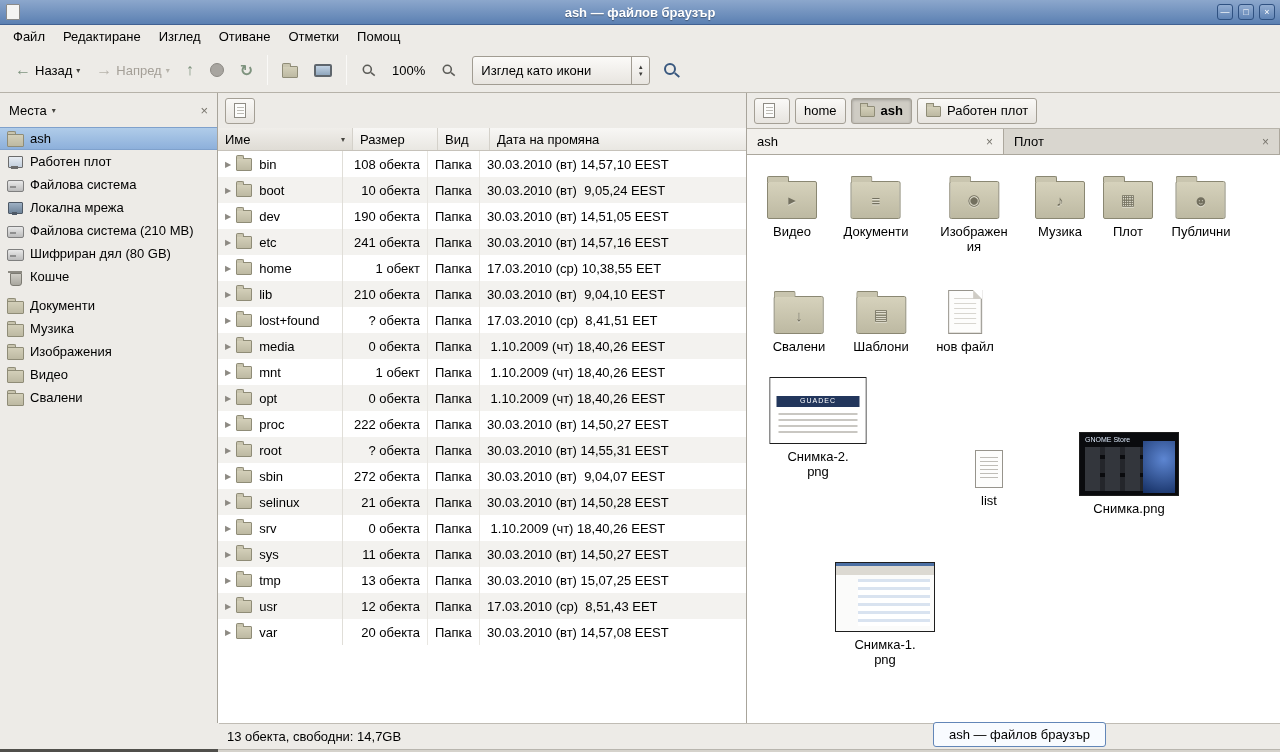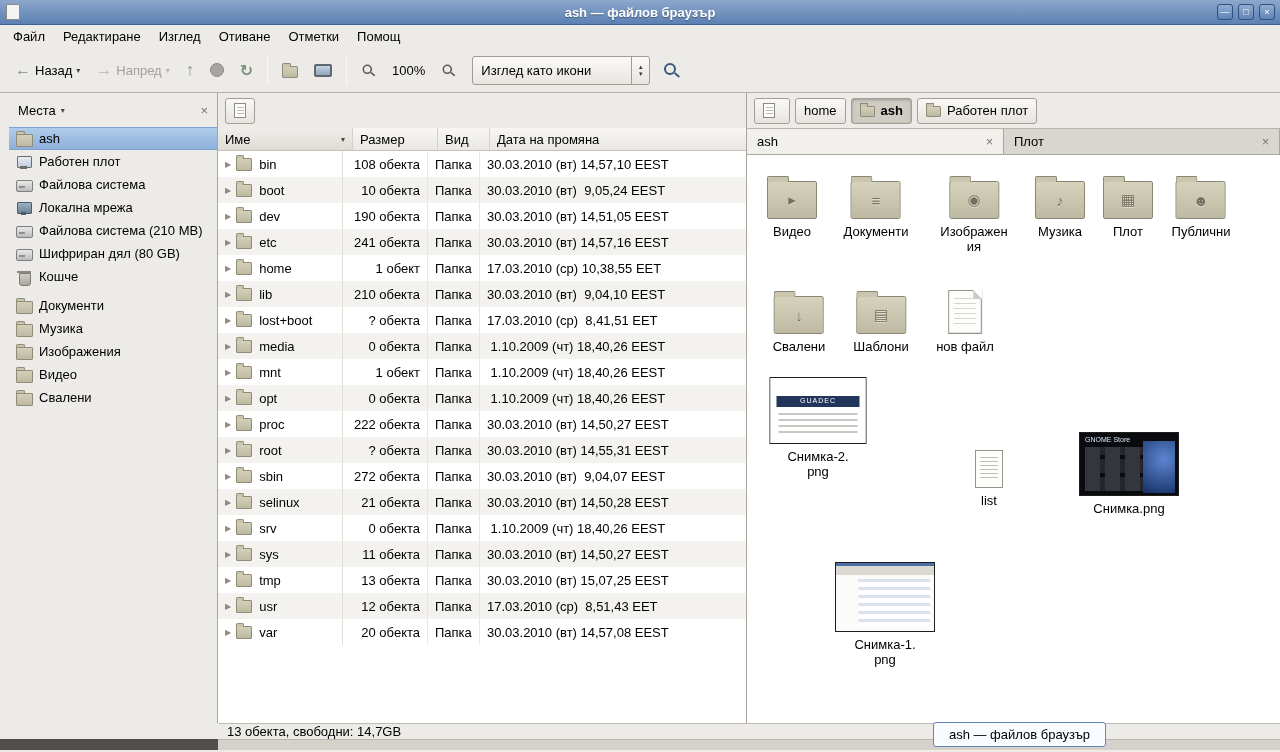"Места" .sidebar { padding-left: 9px -> none }
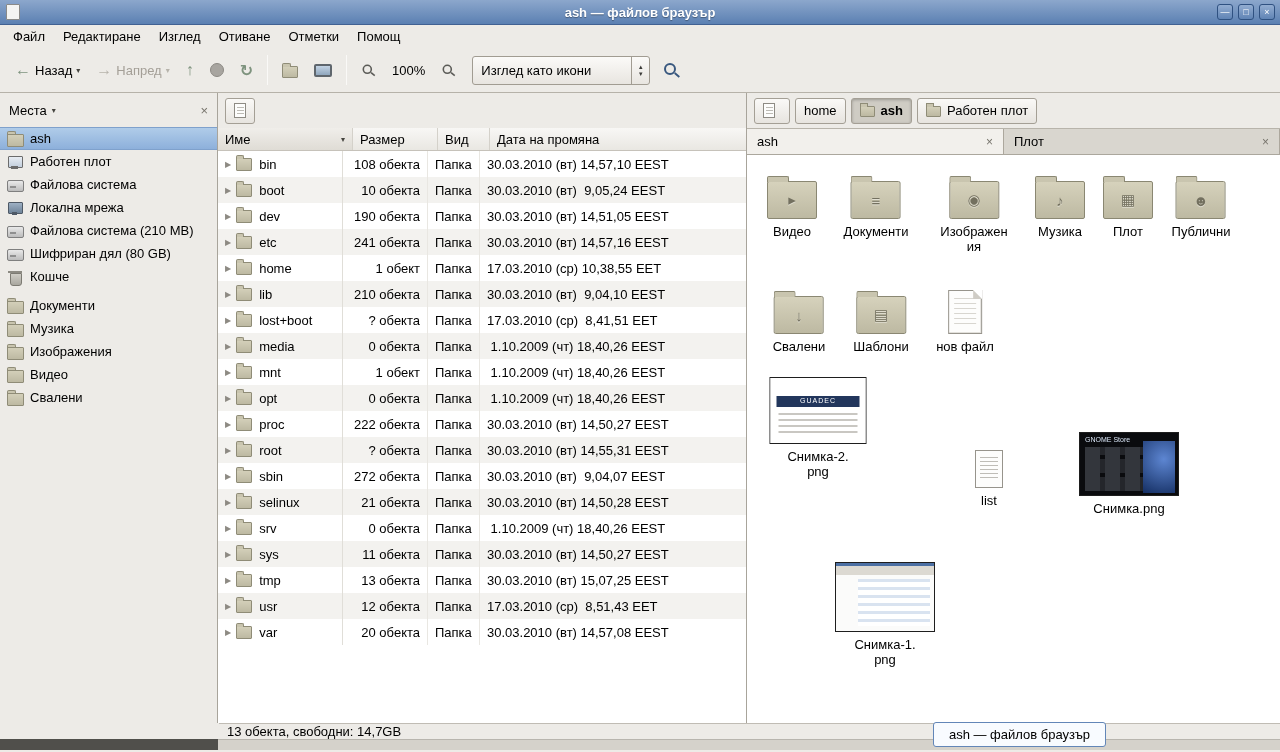"lost+boot" span { text: lost+boot -> lost+found }
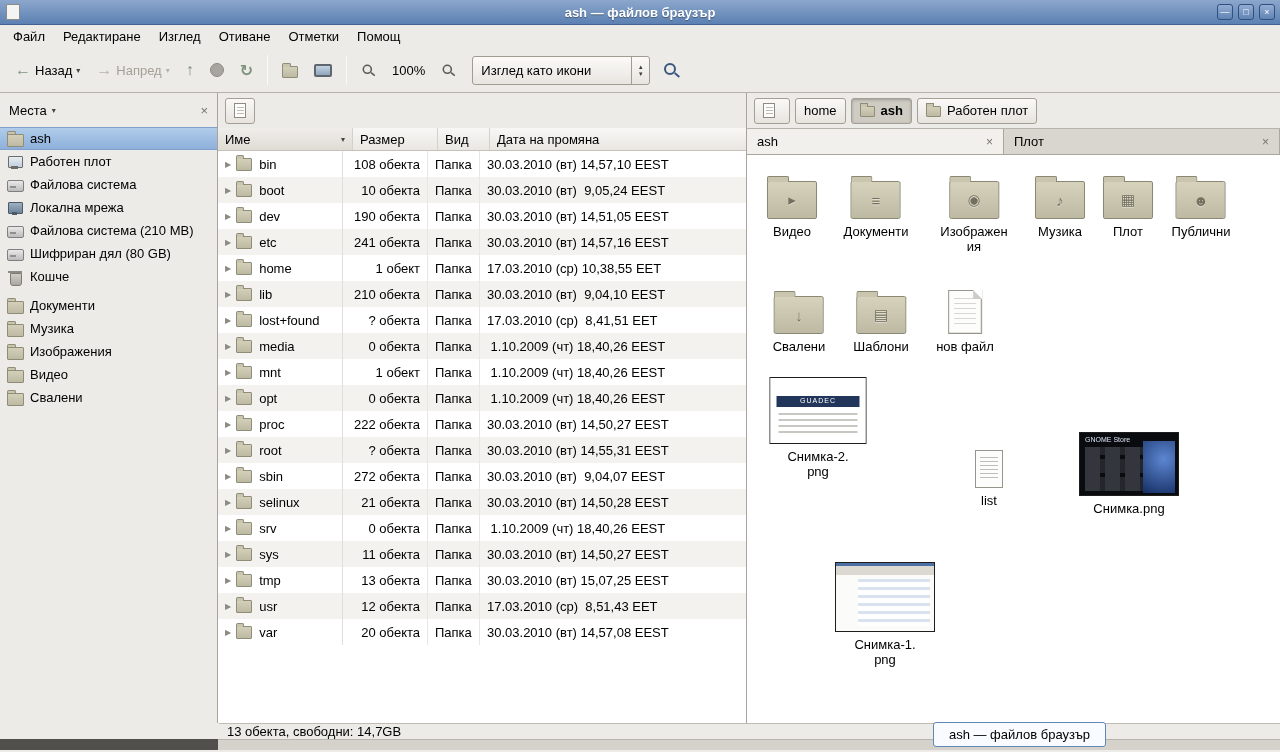"13 обекта, свободни: 14,7GB" .statusrow { height: 16px -> 26px }
